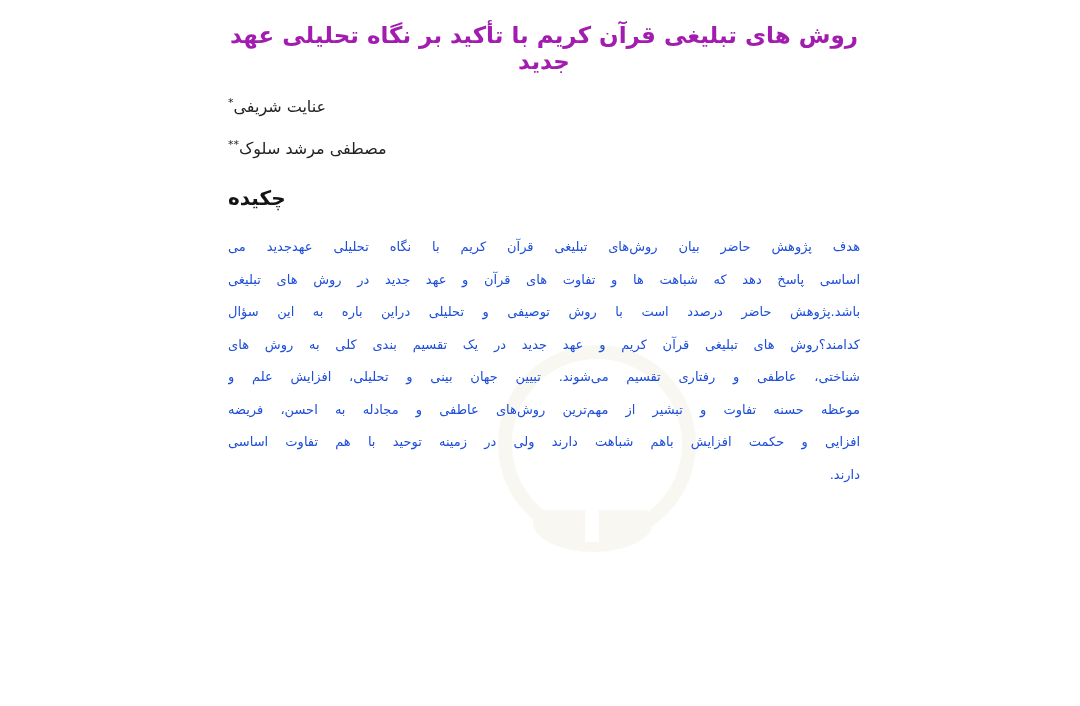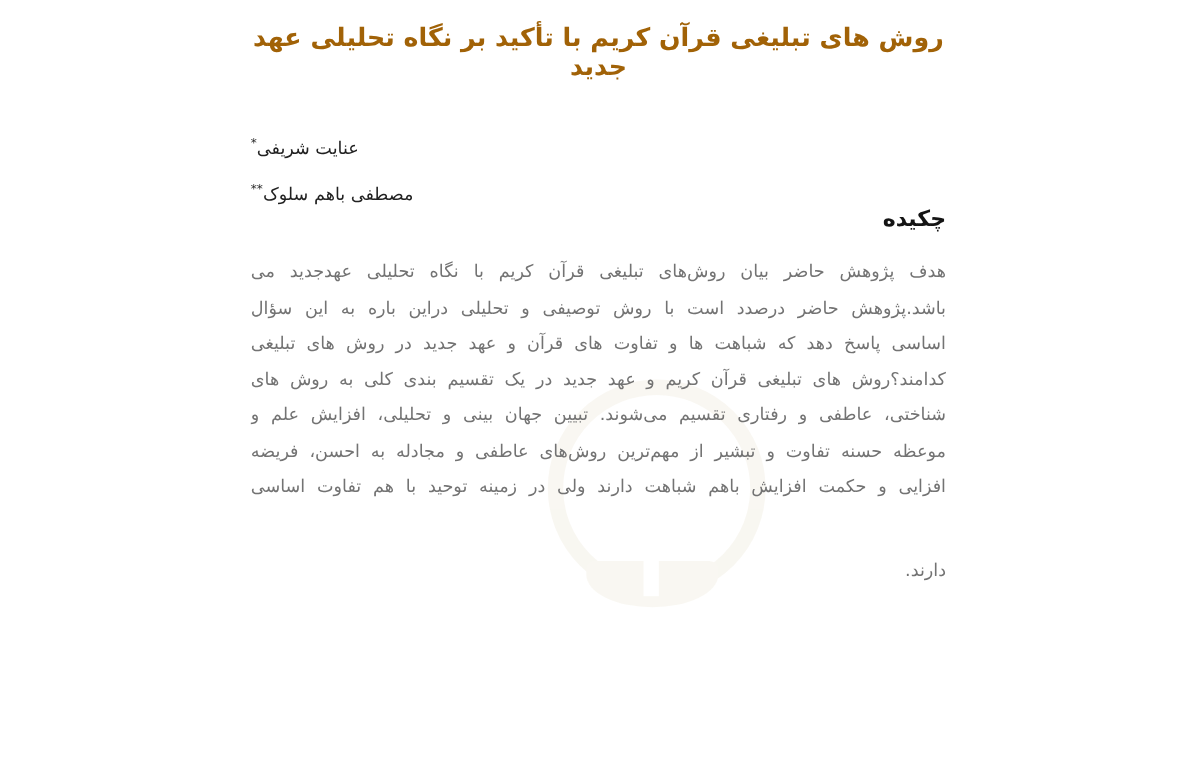"روش های تبلیغی قرآن کریم" .paper-title { color: #a16207 -> #a21caf }
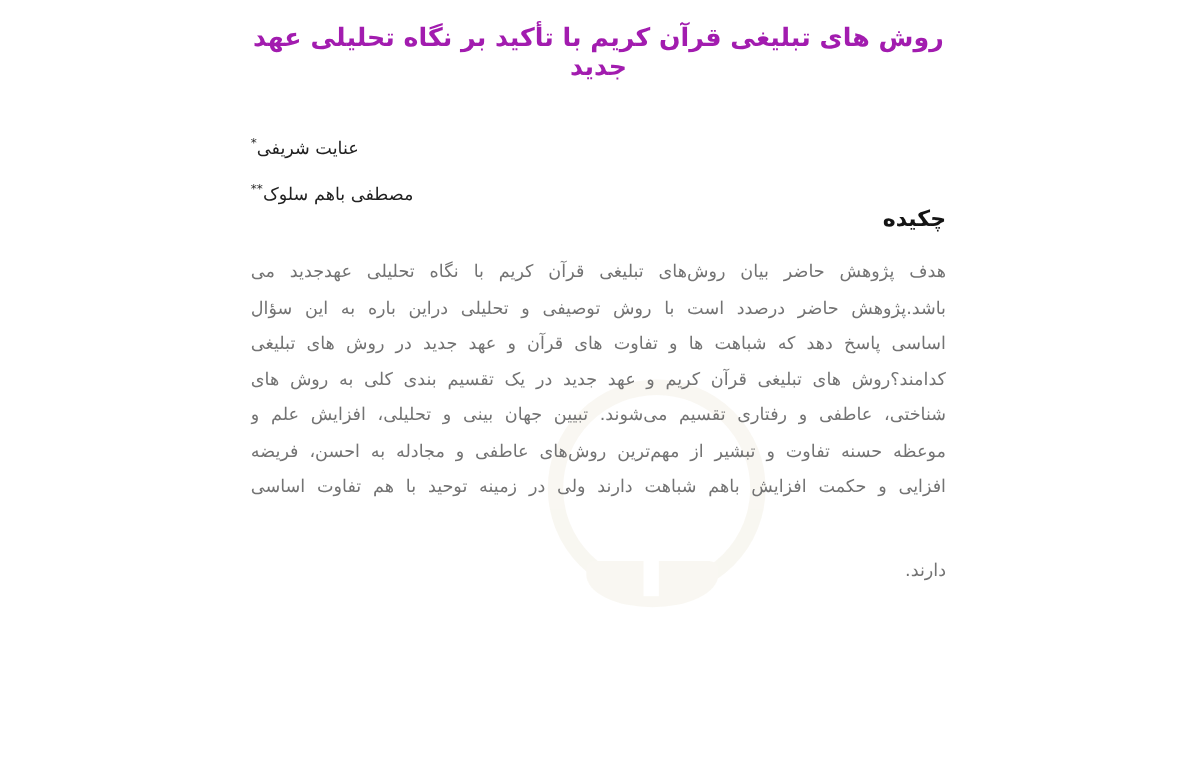"عنایت شریفی*" .authors { margin-top: 28px -> none }
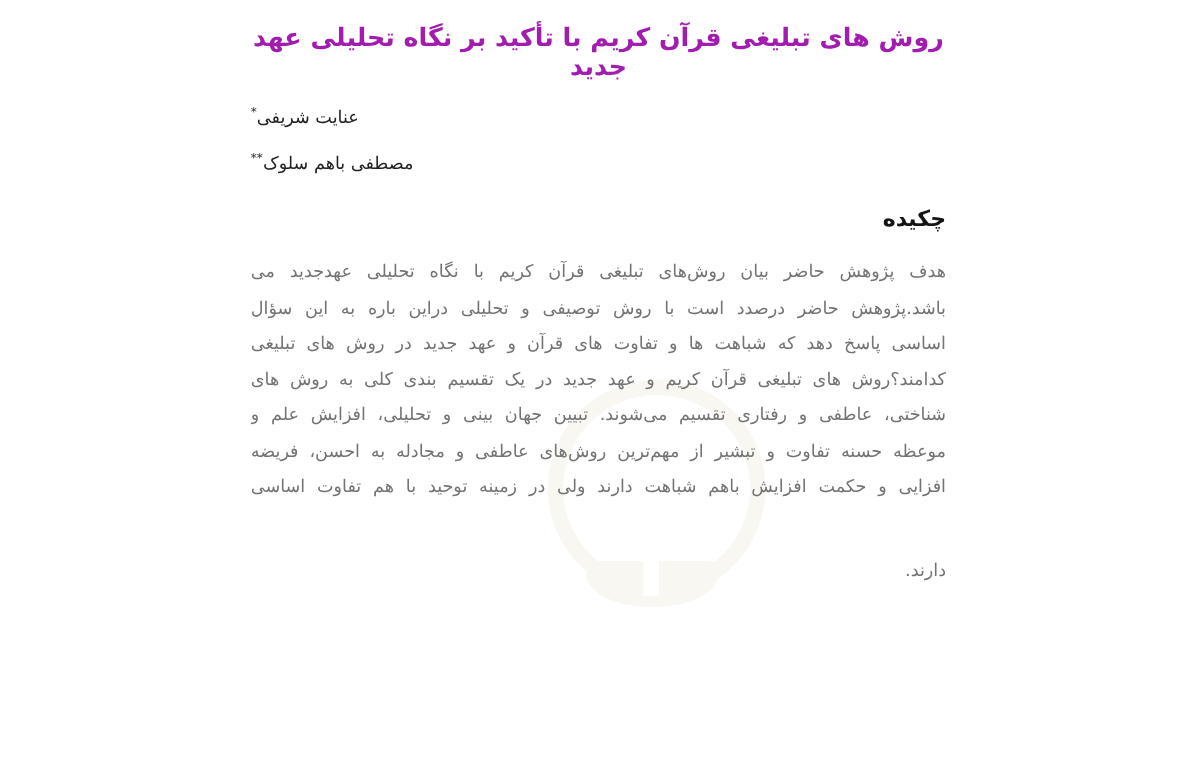"مصطفی باهم سلوک" span { text: باهم -> مرشد }
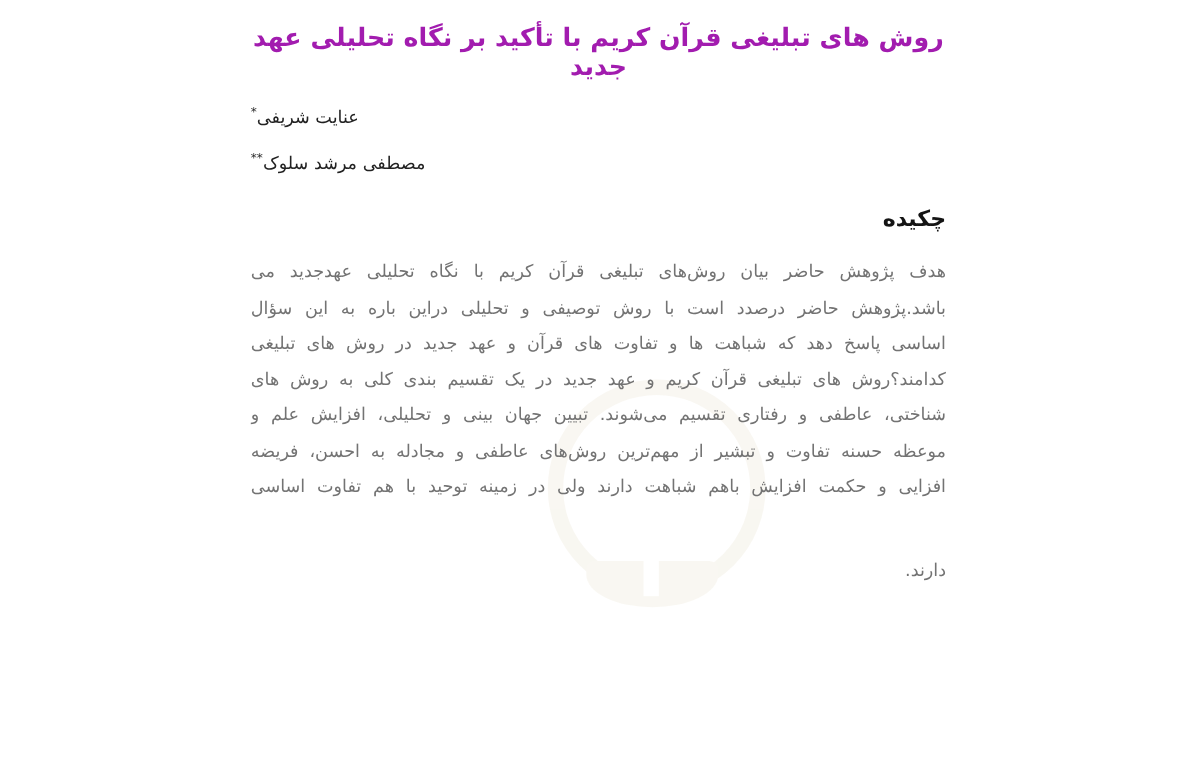"چکیده" .abstract-heading { text-align: right -> left }
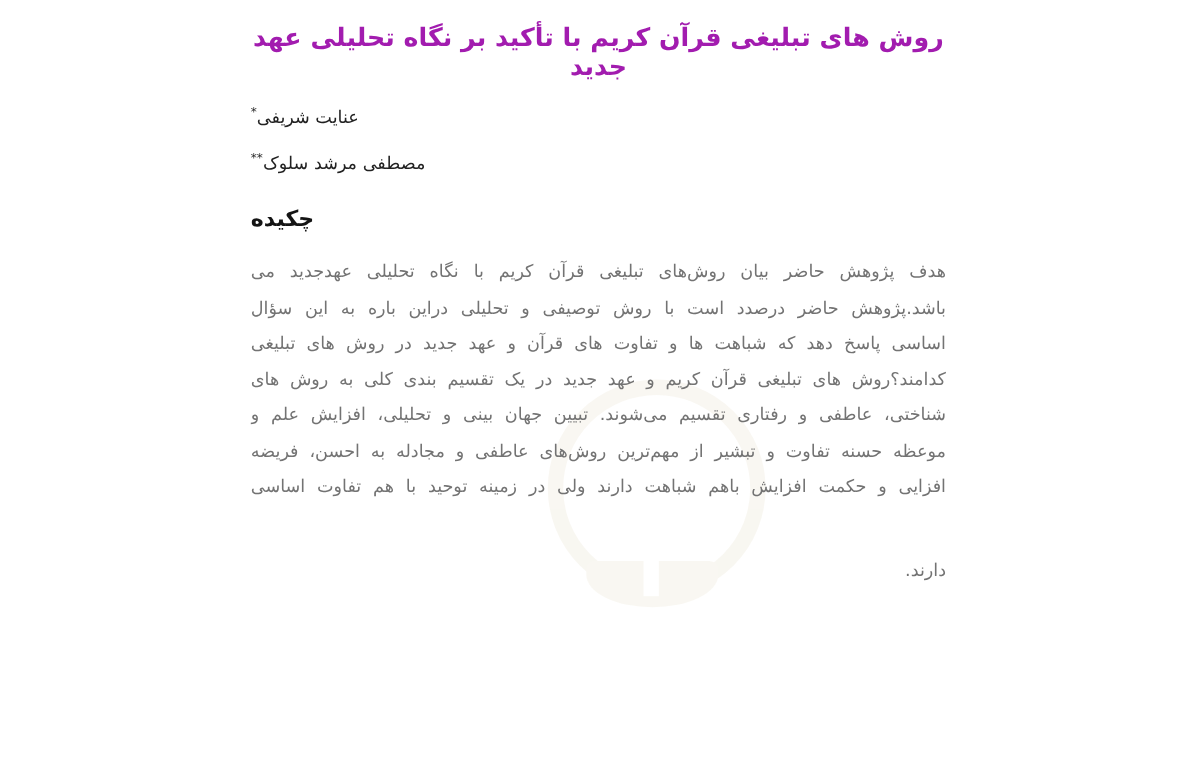"هدف پژوهش حاضر بیان روش‌های" .abstract { color: #737373 -> #1d4ed8; font-size: 16px -> 13px }
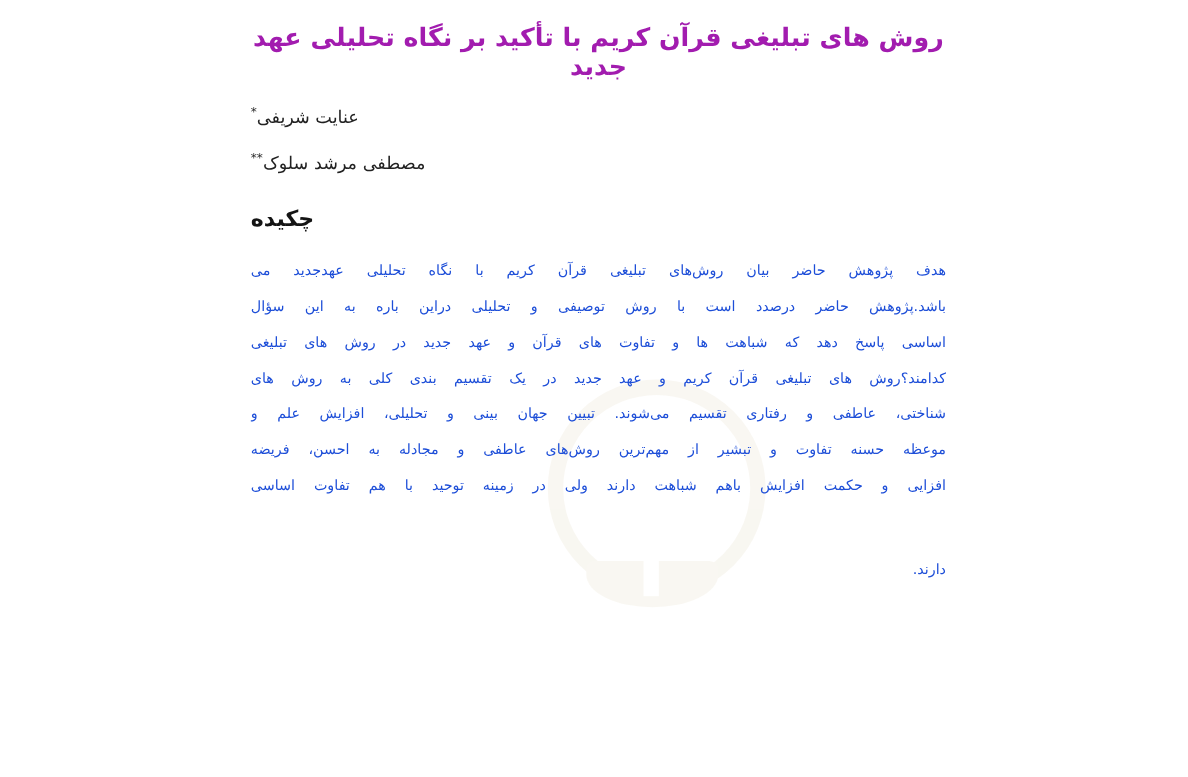"باشد.پژوهش حاضر درصدد است با" div.abs-line { order: before "اساسی پاسخ دهد که شباهت" -> after "اساسی پاسخ دهد که شباهت" }
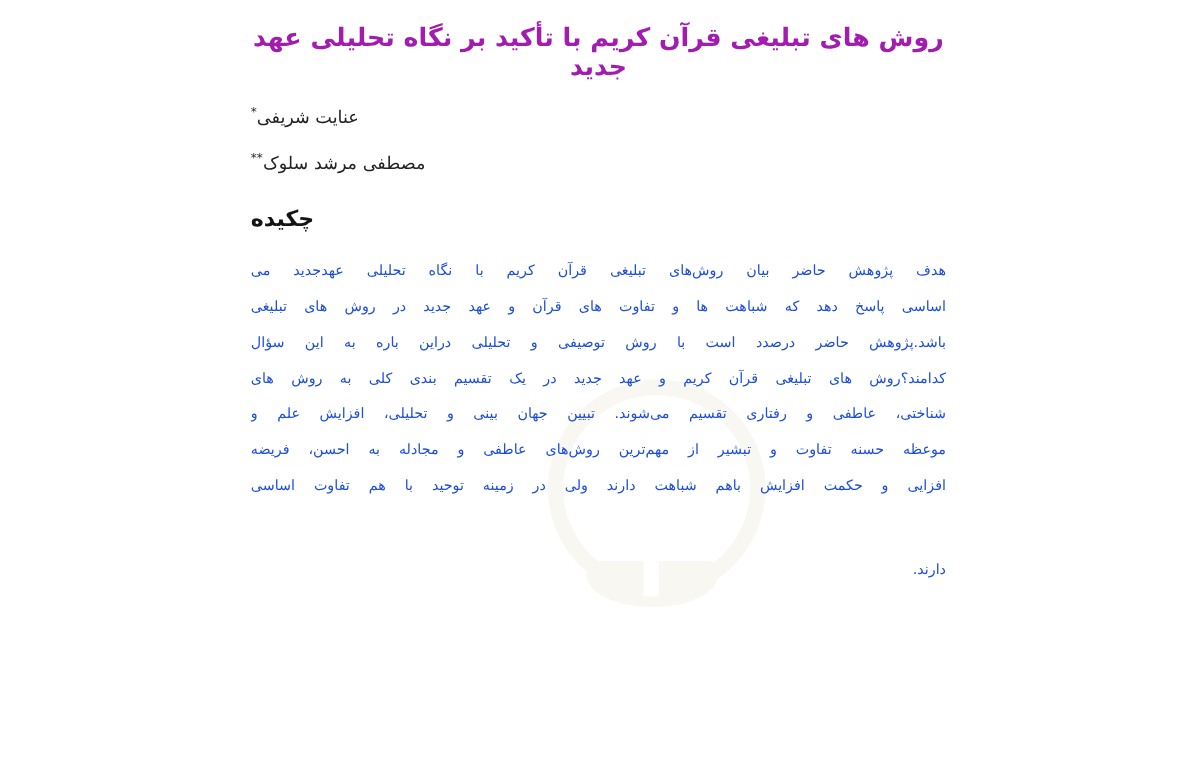"دارند." .abs-line.last { margin-top: 44px -> none }
